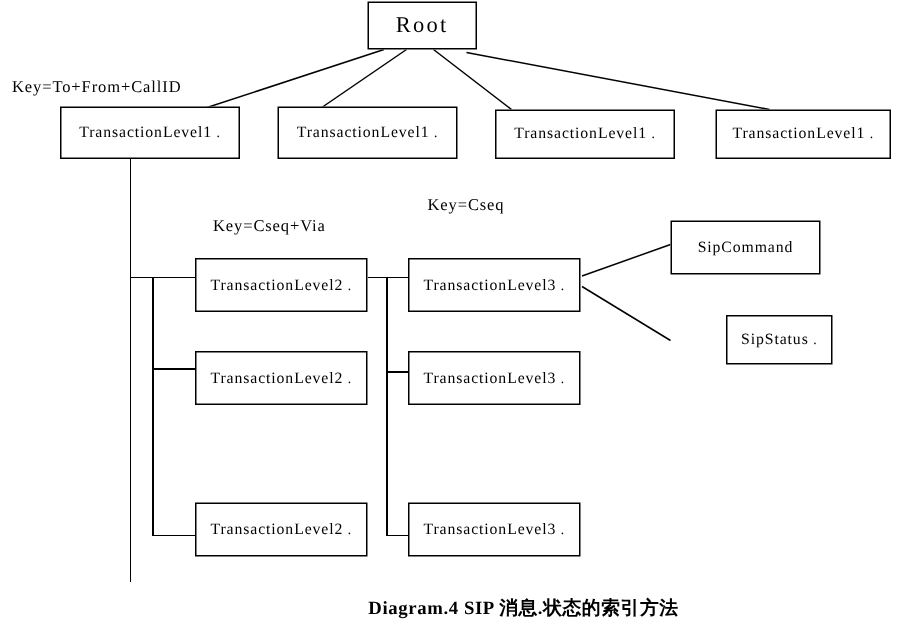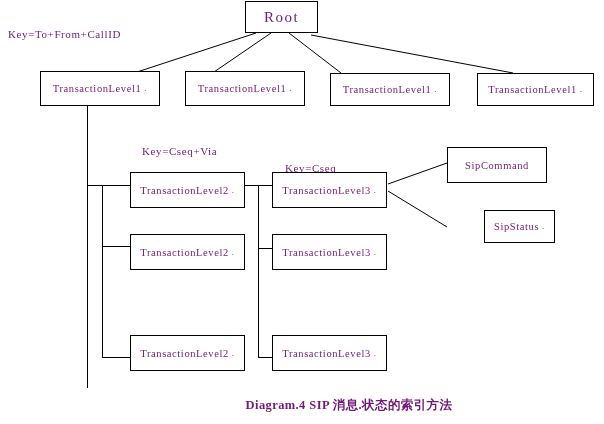"Root" .canvas { color: #701a75 -> #000000 }
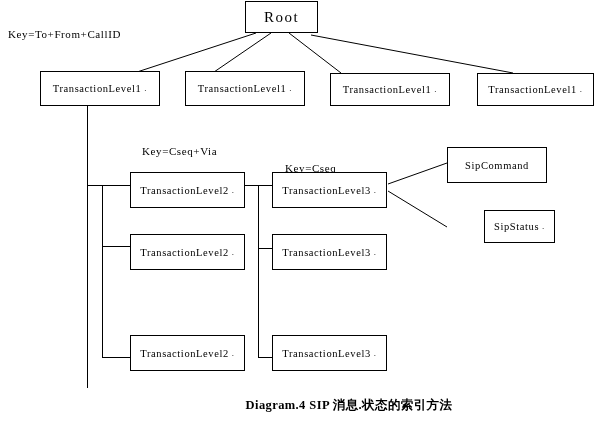"Key=To+From+CallID" div.keylabel { top: 28px -> 52px }
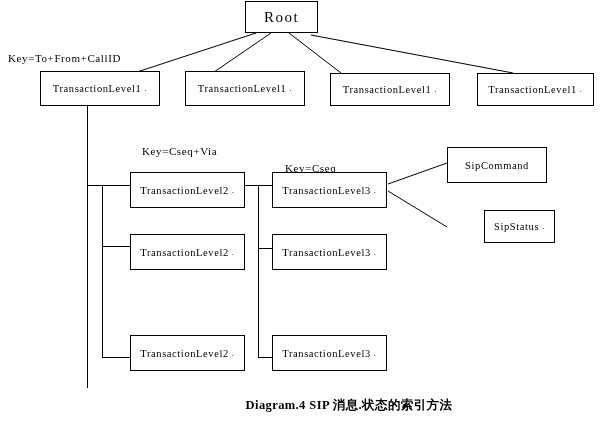"Key=Cseq" div.keylabel { top: 162px -> 131px }
